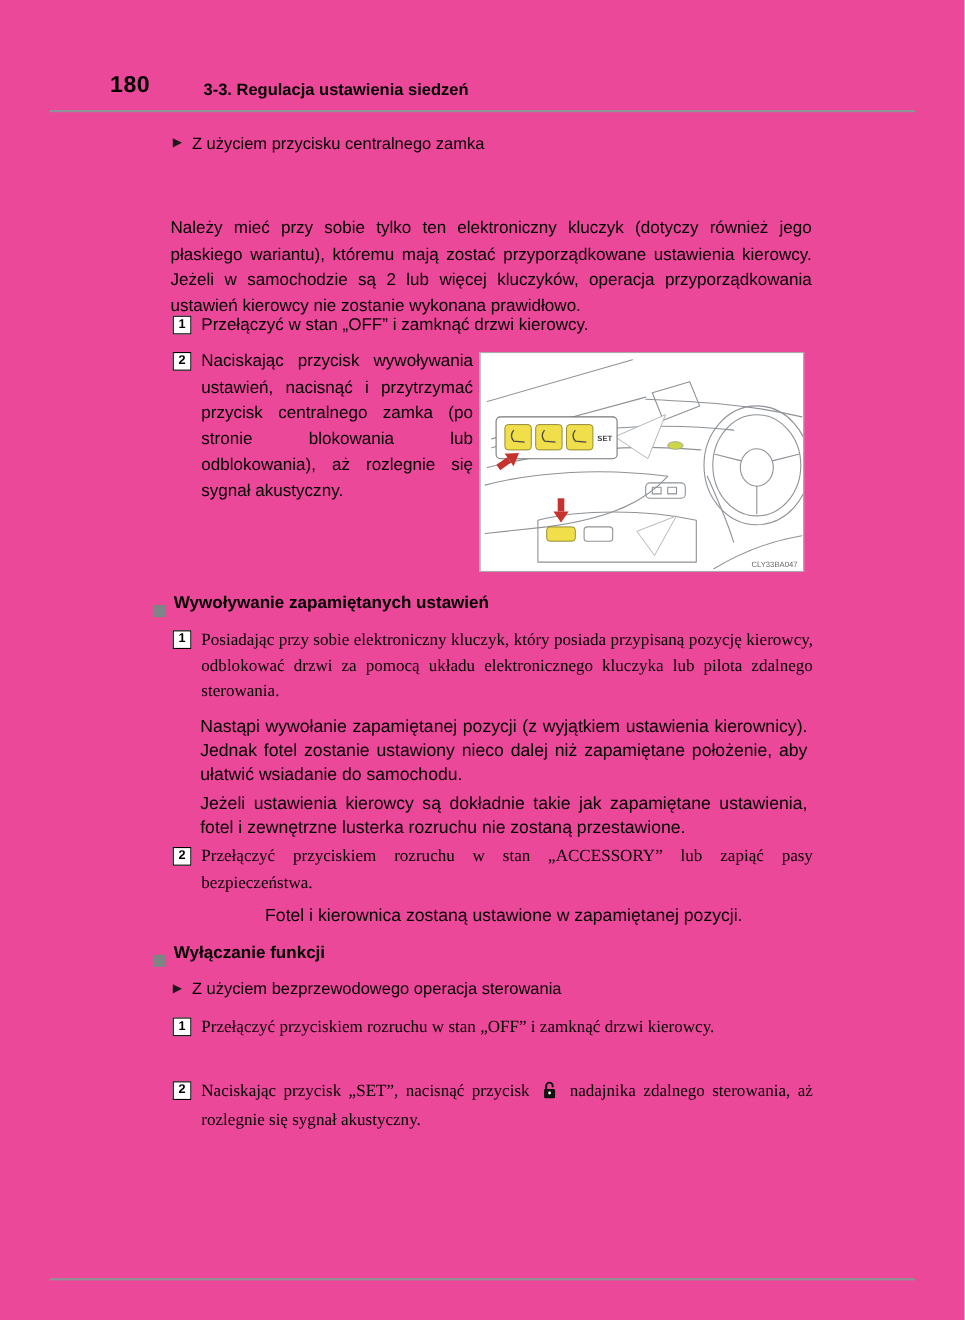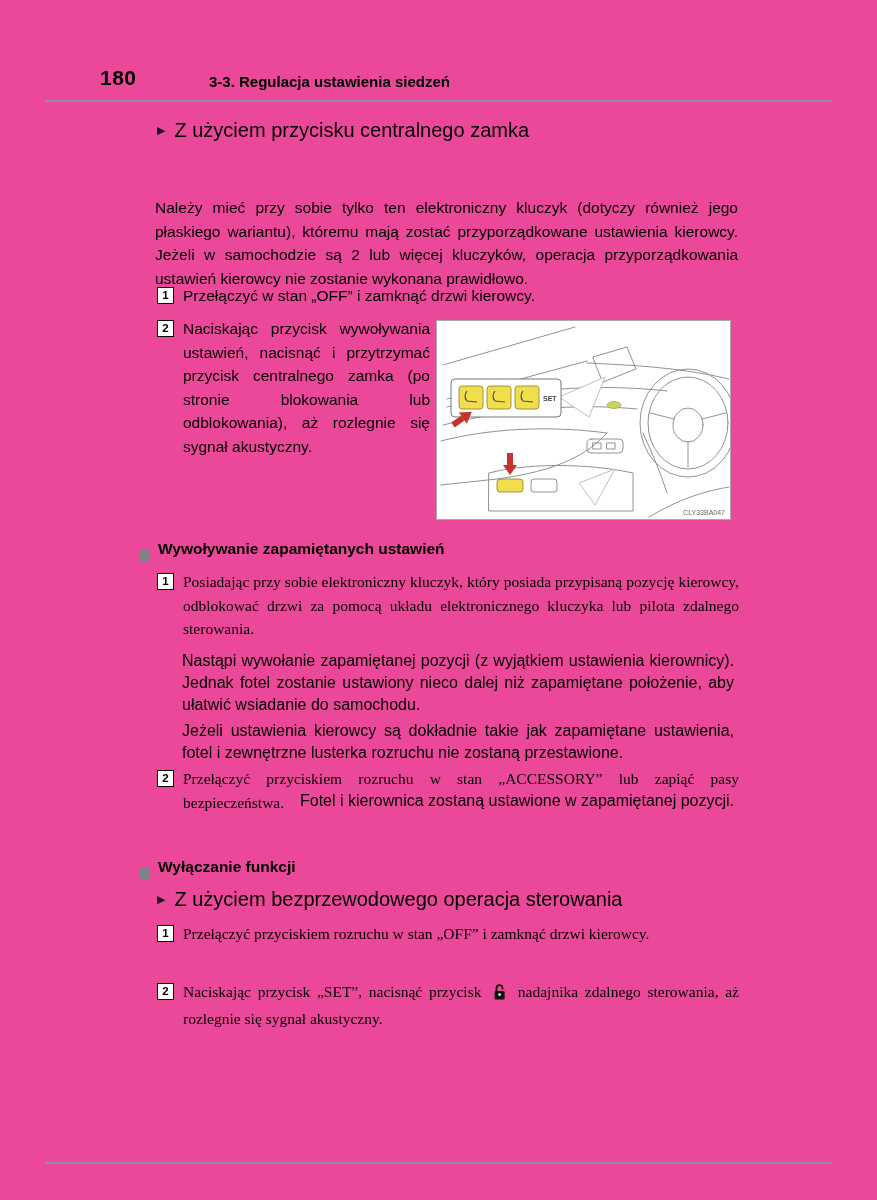"3-3. Regulacja ustawienia siedzeń" .hdr-title { margin-left: 24px -> none }
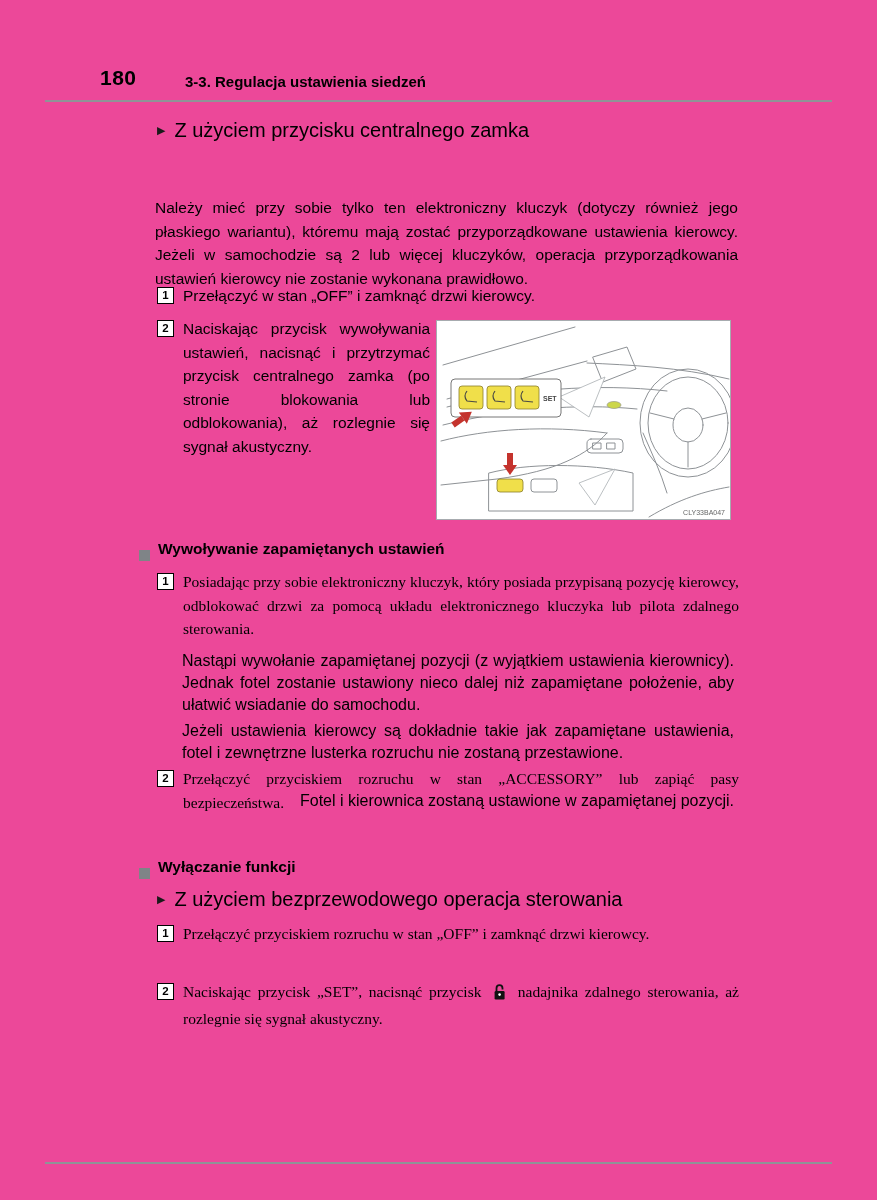"Z użyciem przycisku centralnego zamka" .pointer-label { font-size: 20px -> 15px }
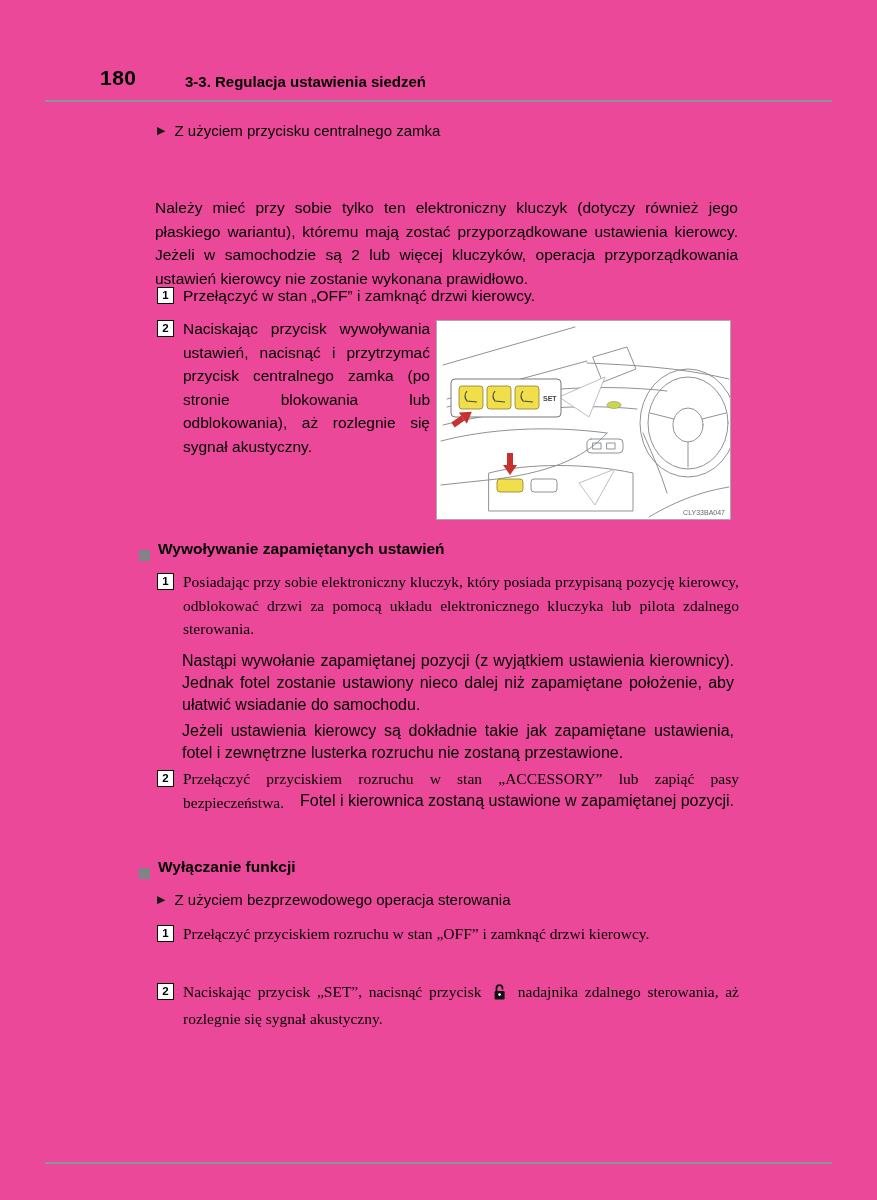"Fotel i kierownica zostaną ustawione" div.note { text-align: right -> center; top: 790px -> 822px }
